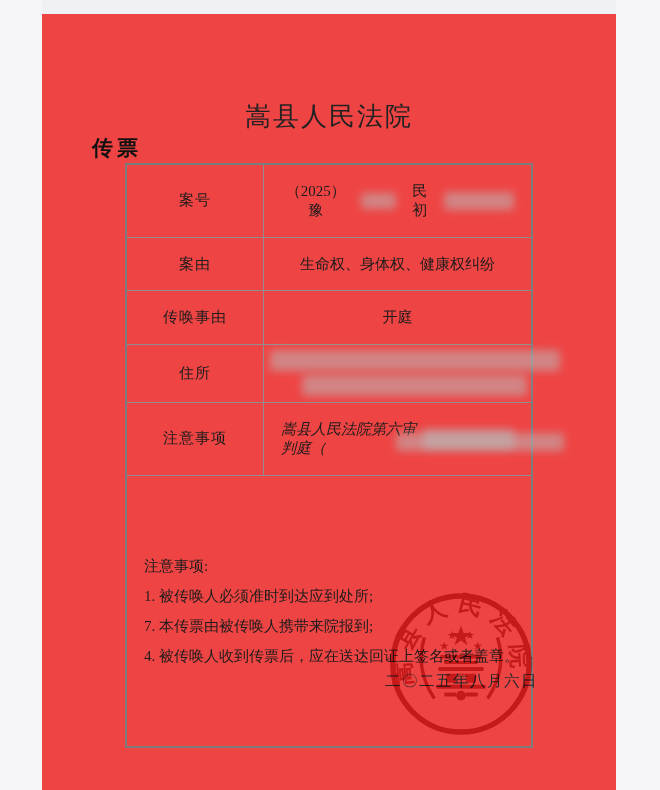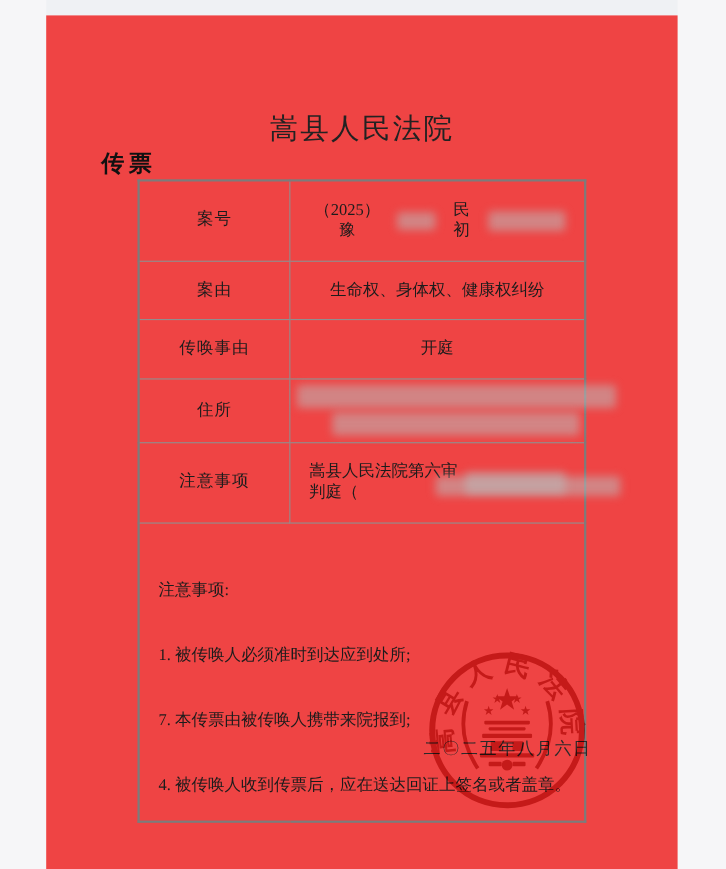"嵩县人民法院第六审判庭（" td.venue { font-style: none -> italic }
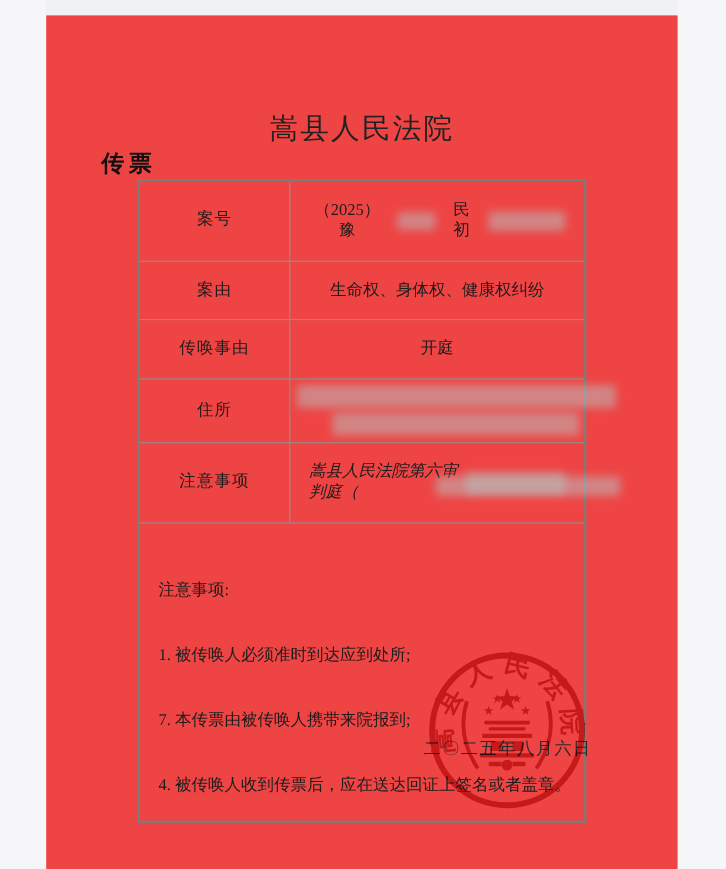"注意事项:" .note-line { margin-top: 29px -> none }
